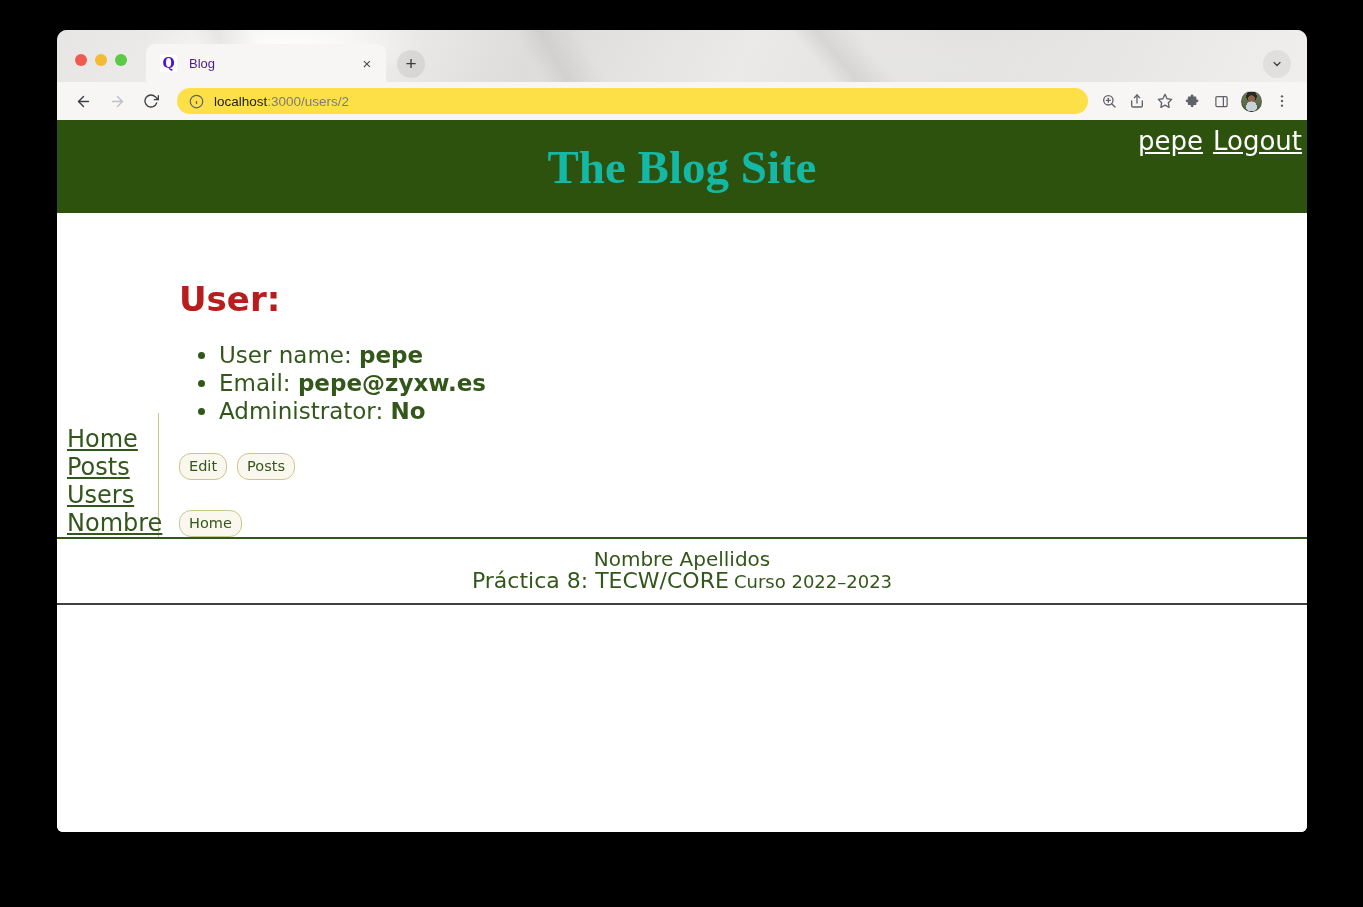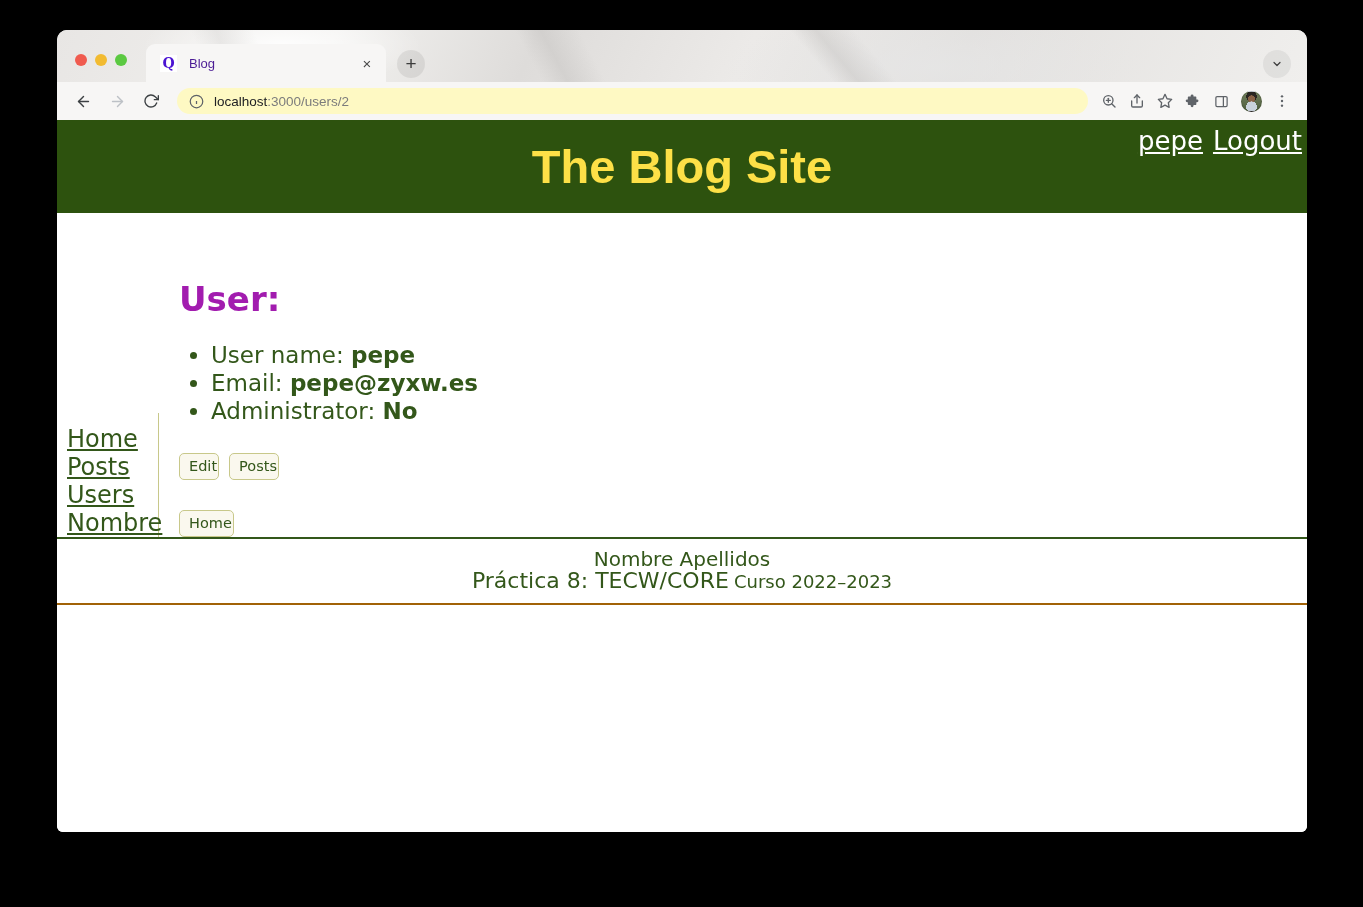"localhost:3000/users/2" .omnibox { background: #fef9c3 -> #fde047 }
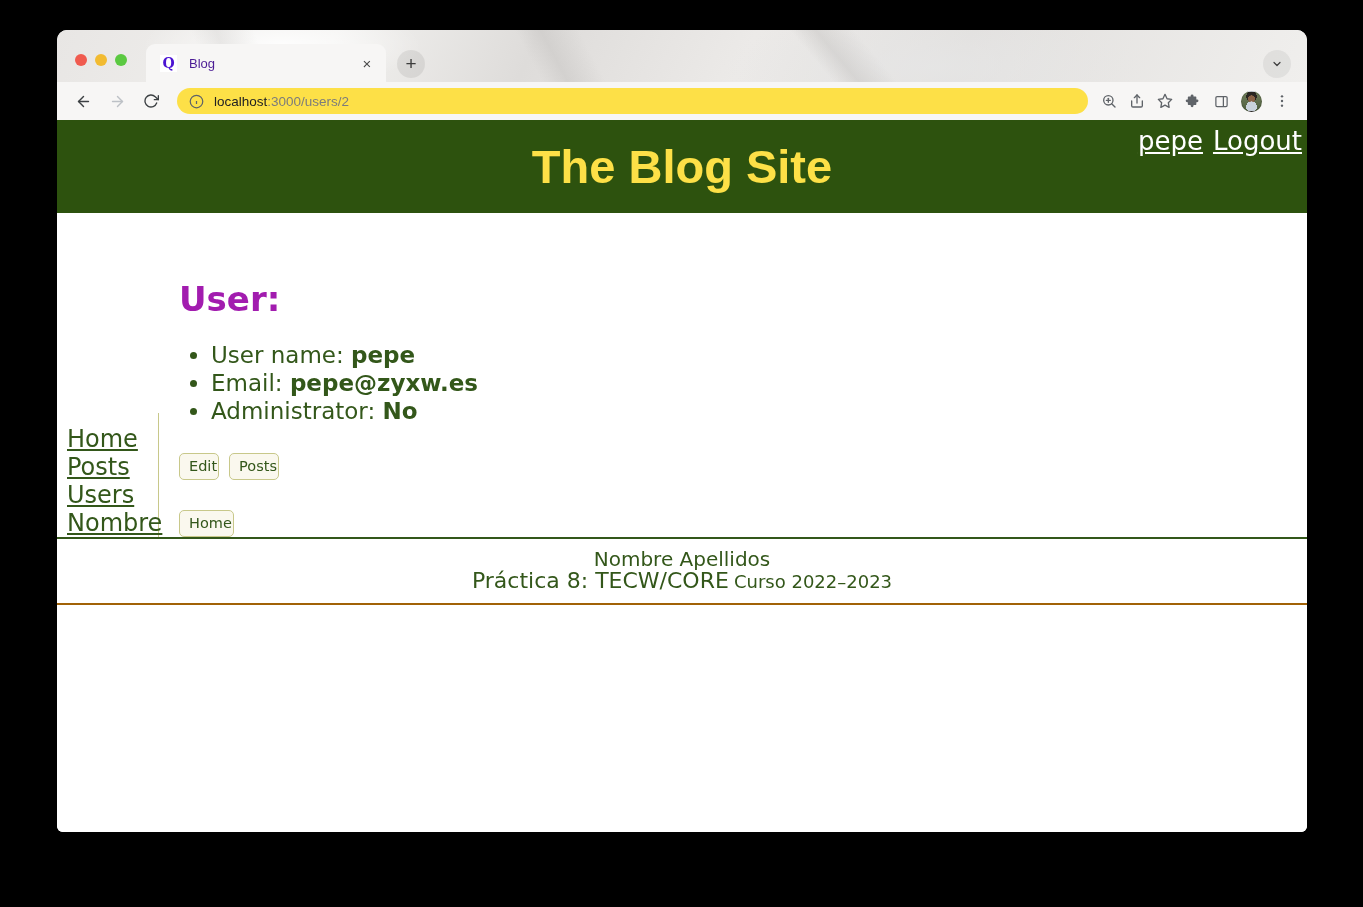"The Blog Site" .site-title { color: #fde047 -> #14b8a6; font-family: Liberation Sans, sans-serif -> Liberation Serif, serif }
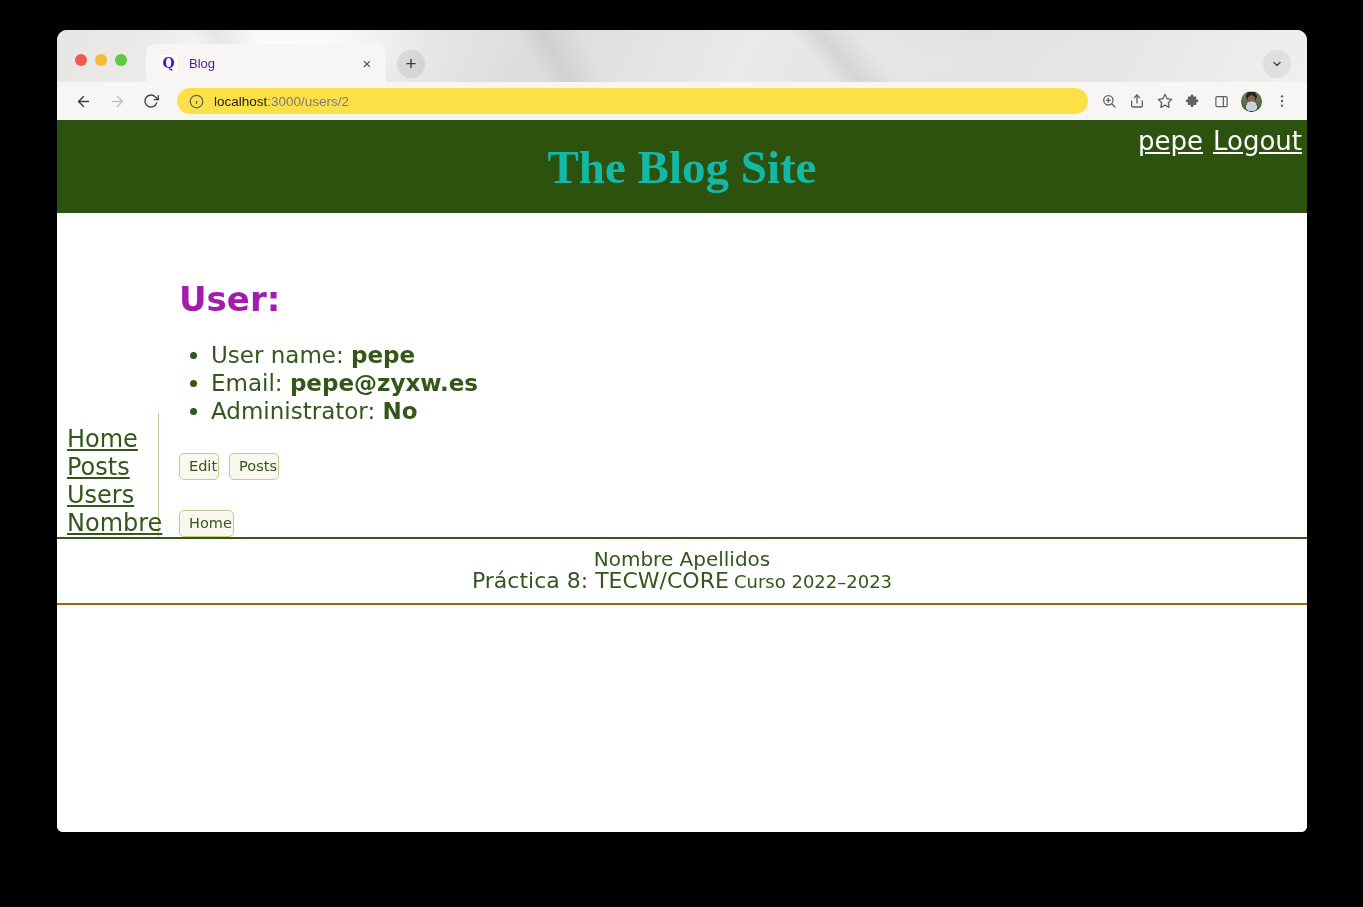"User:" .content h1 { color: #a21caf -> #b91c1c }
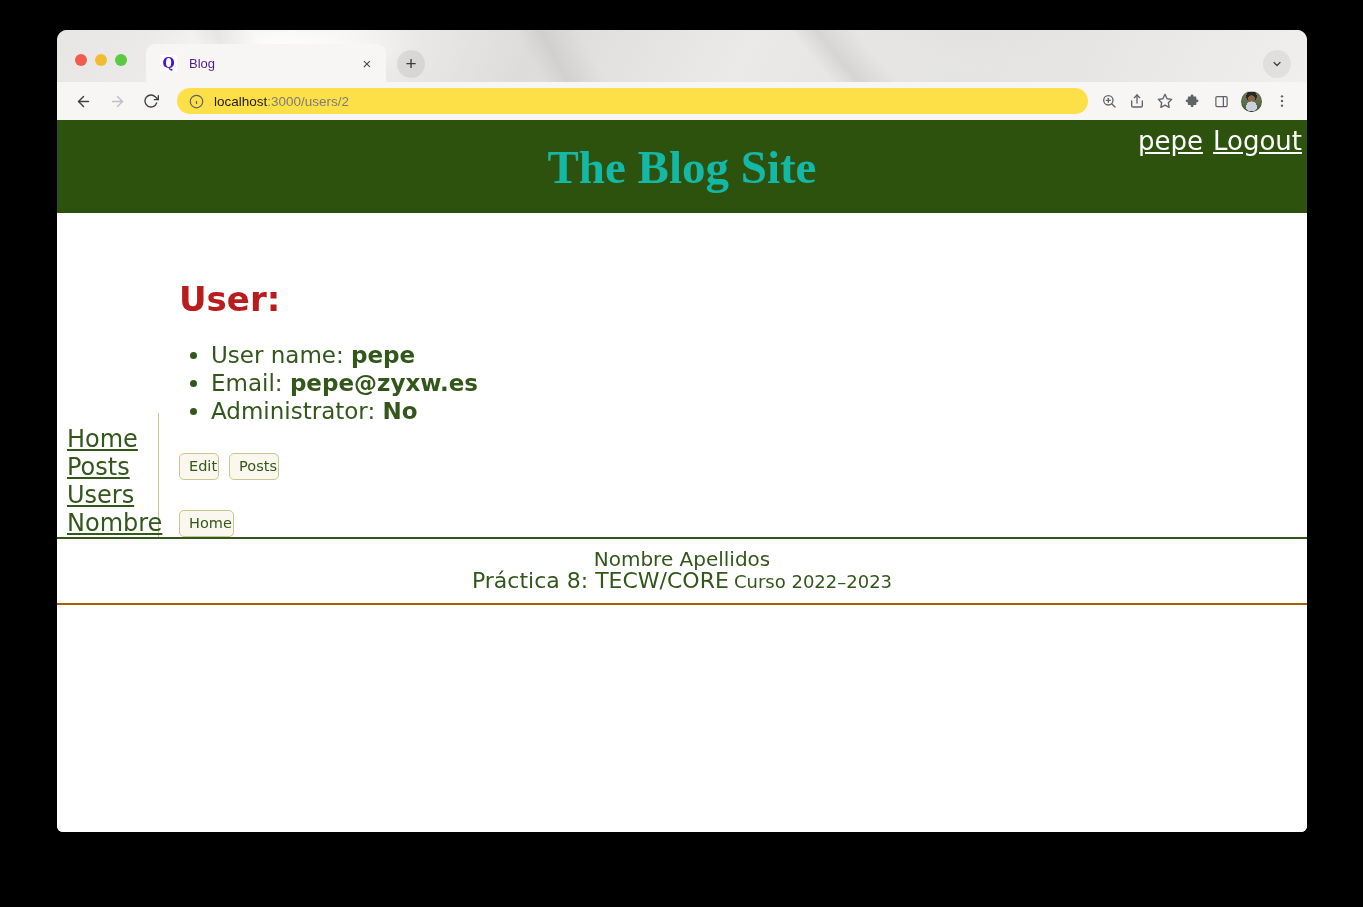"User name: pepe" .info-list { margin-left: 32px -> 40px }
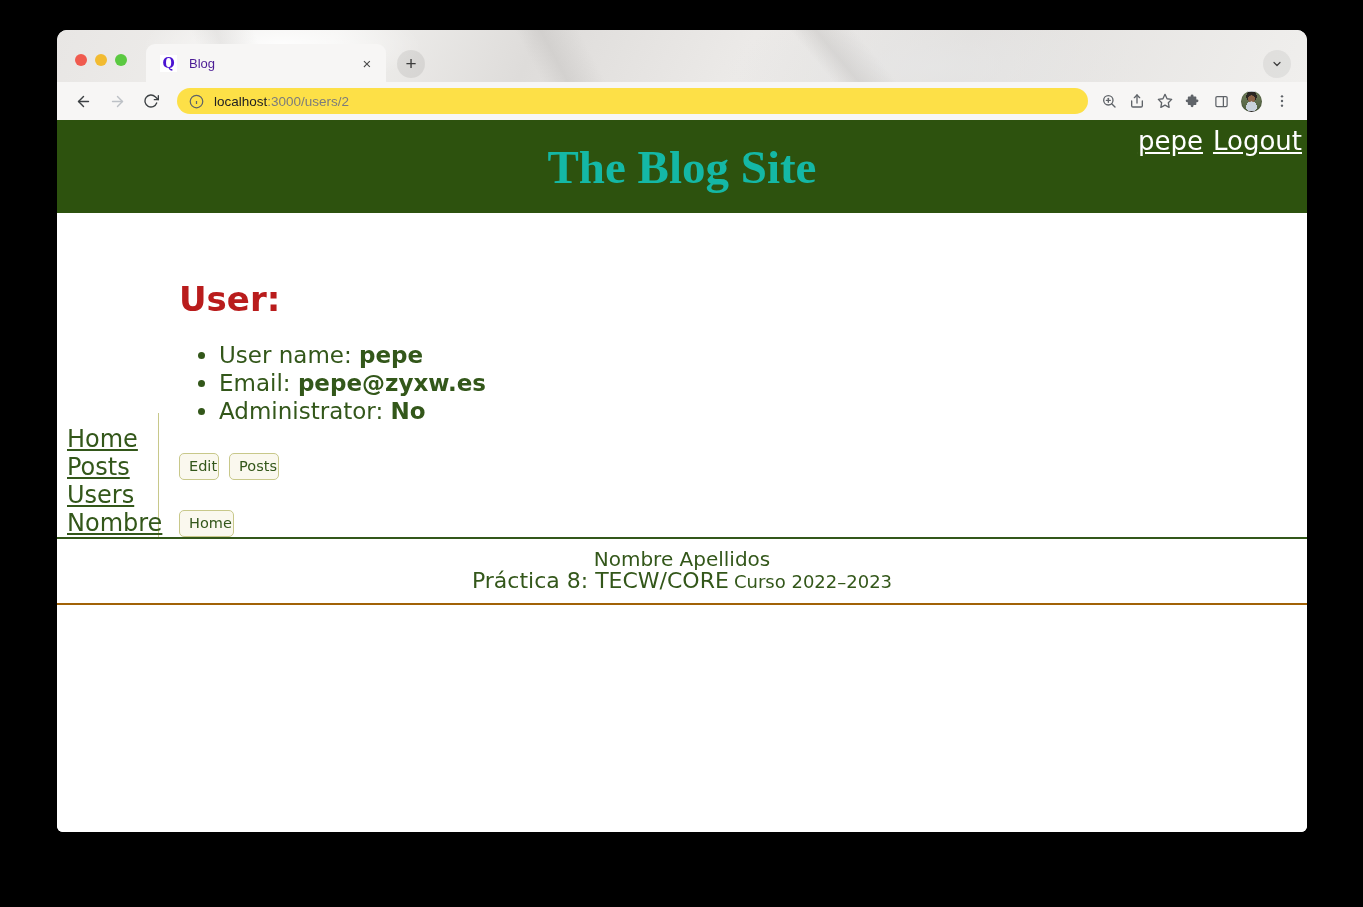"Edit" .btn { border-radius: 5px -> 12px; padding: 4px 1px 5px 9px -> 4px 9px 5px 9px }
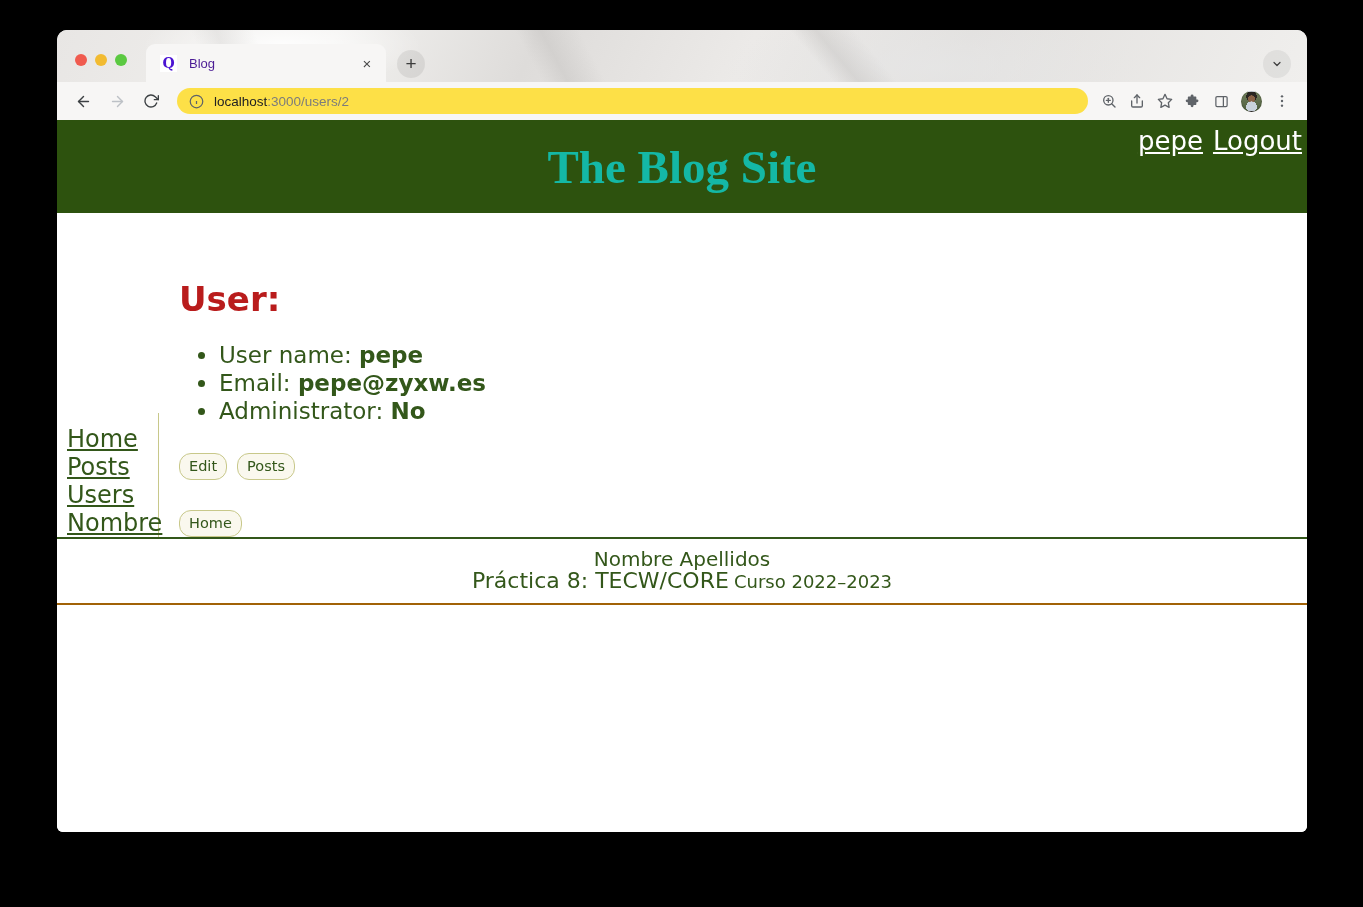"Nombre Apellidos" .site-footer { border-bottom: 2px solid #a16207 -> 2px solid #404040 }
